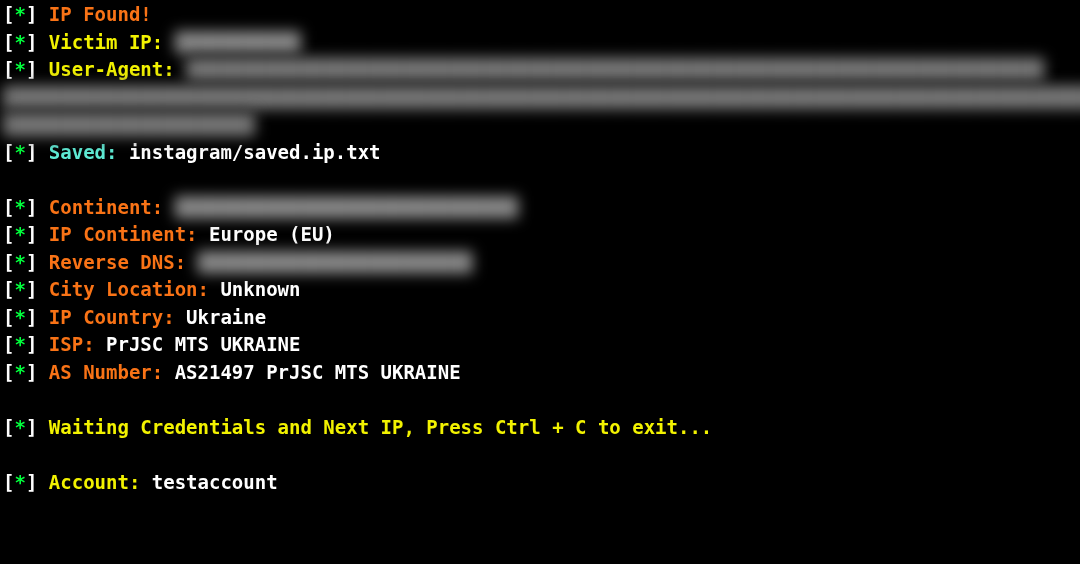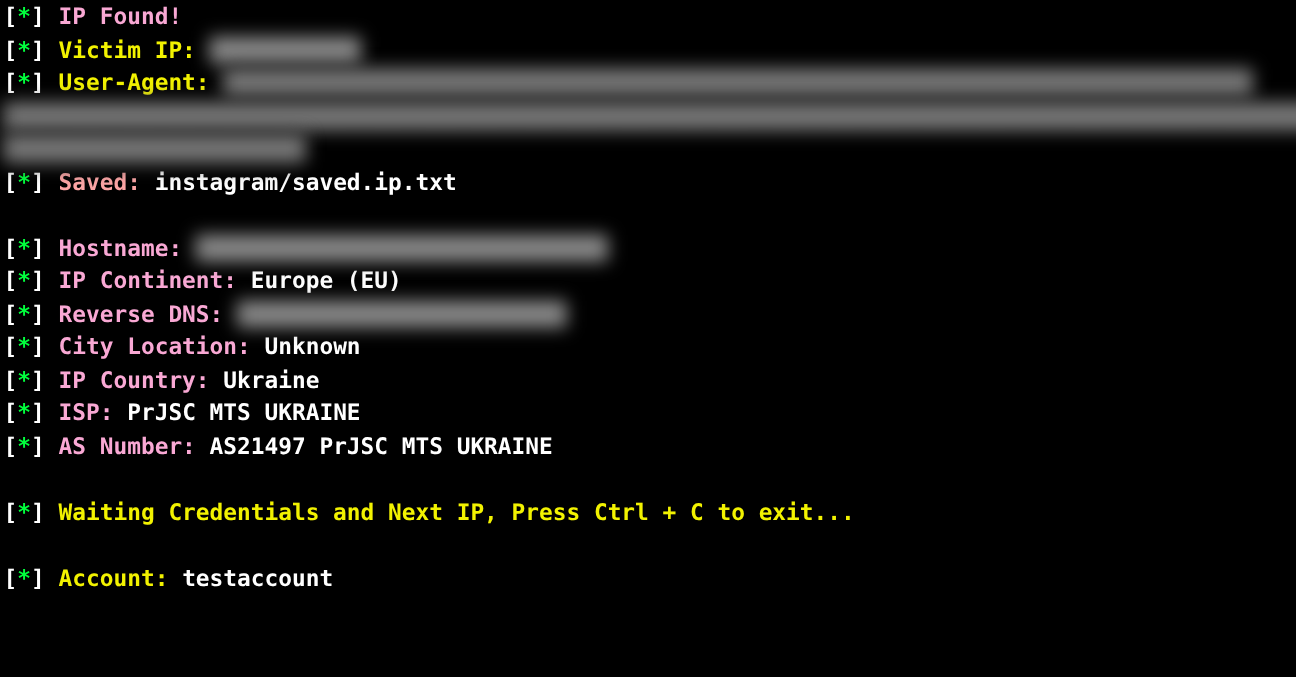"IP Found!" .key { color: #f9a8d4 -> #f97316 }
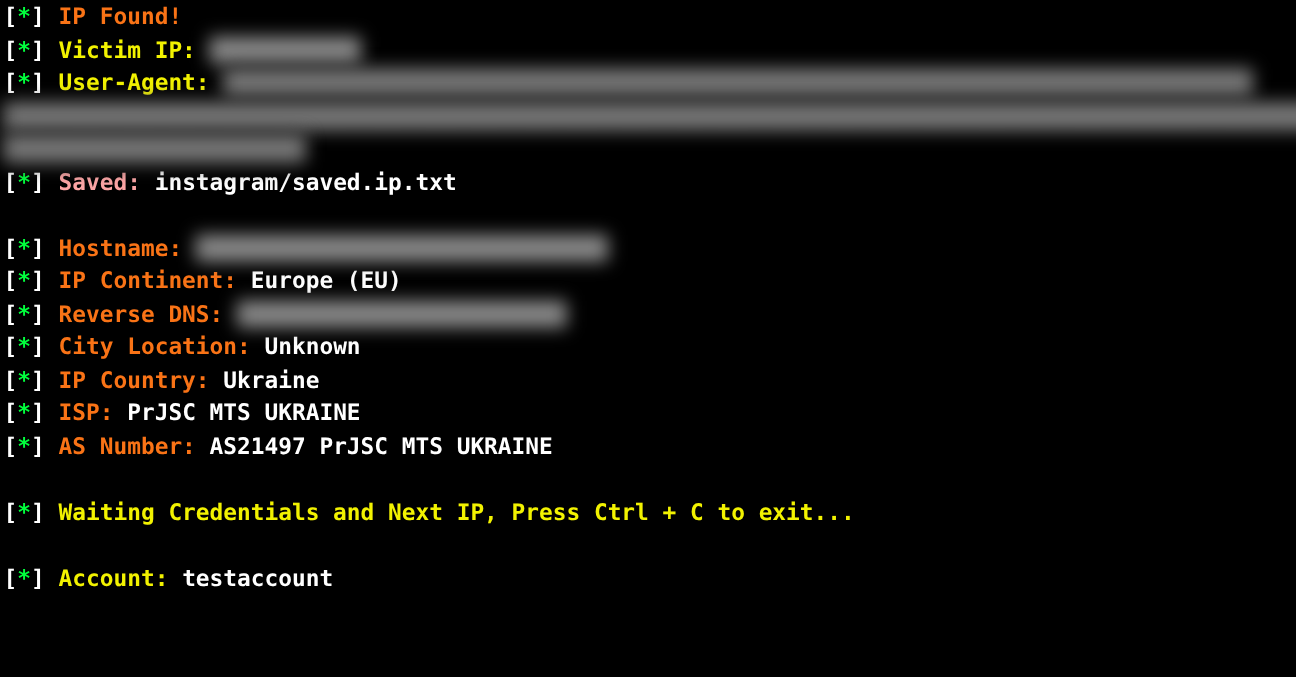"Saved:" .key-cyan { color: #fca5a5 -> #5eead4 }
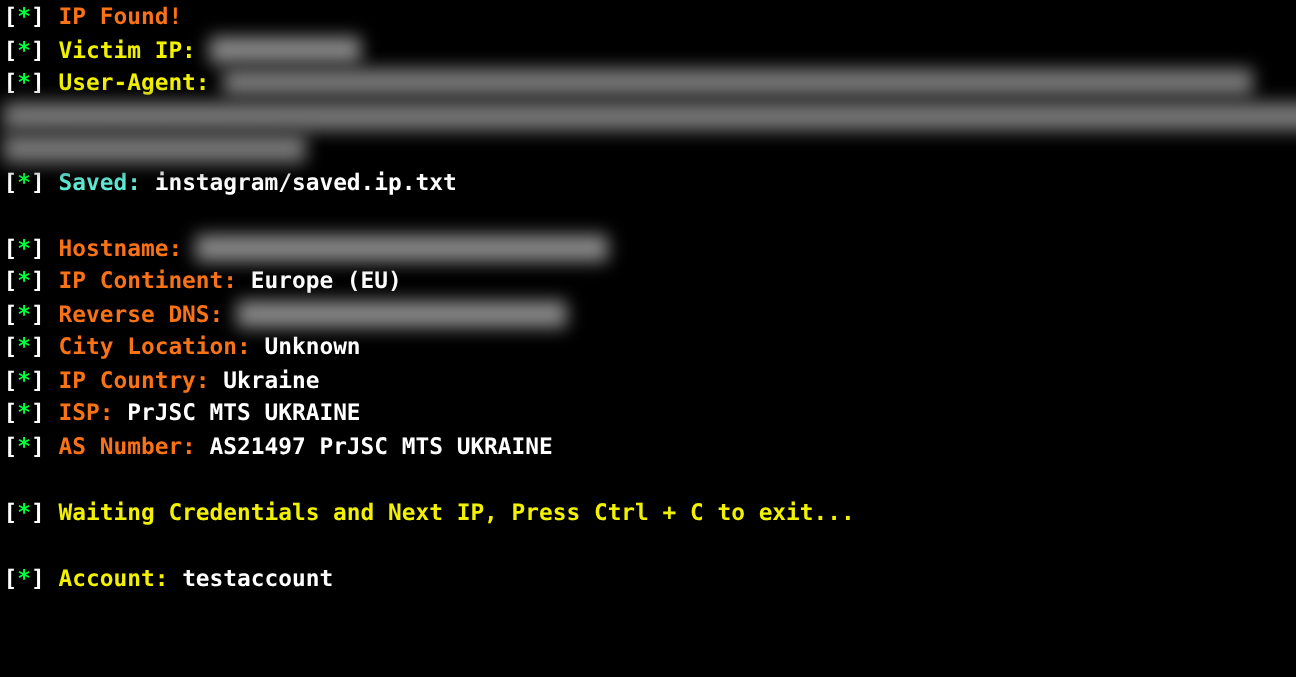"Hostname:" span.key { text: Hostname -> Continent }
